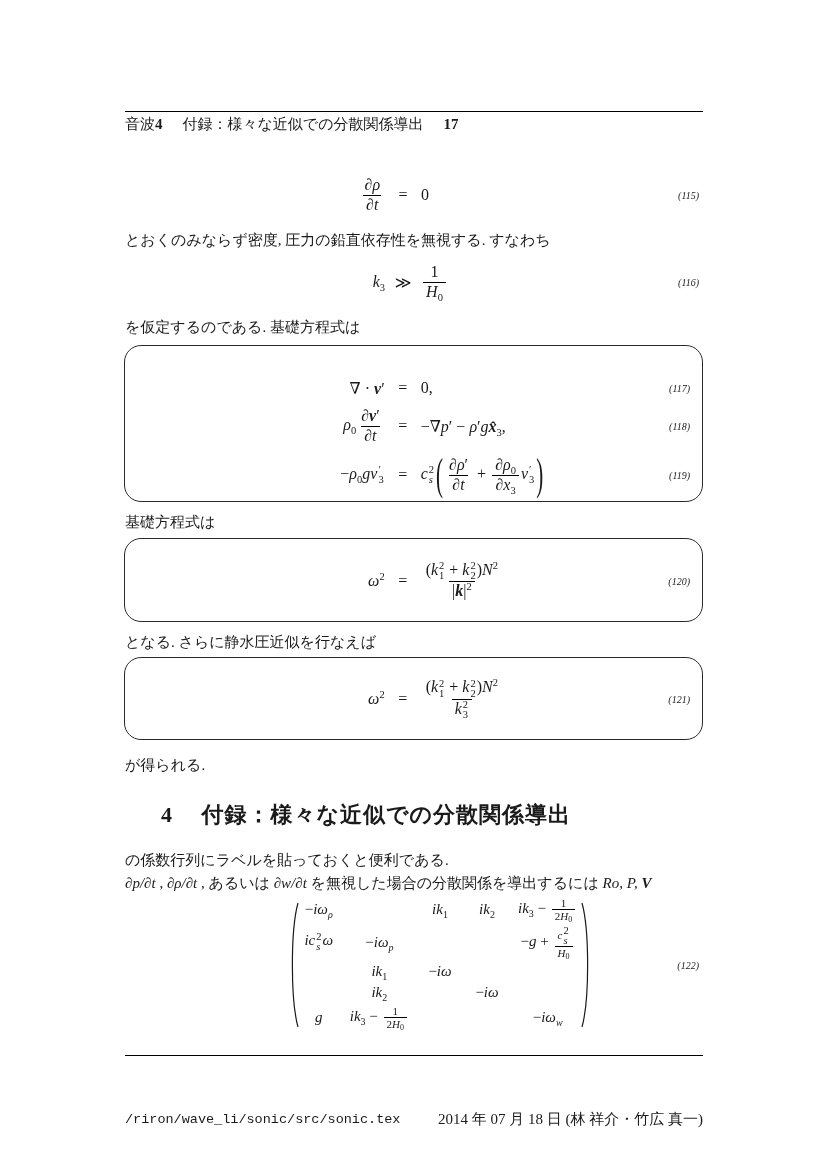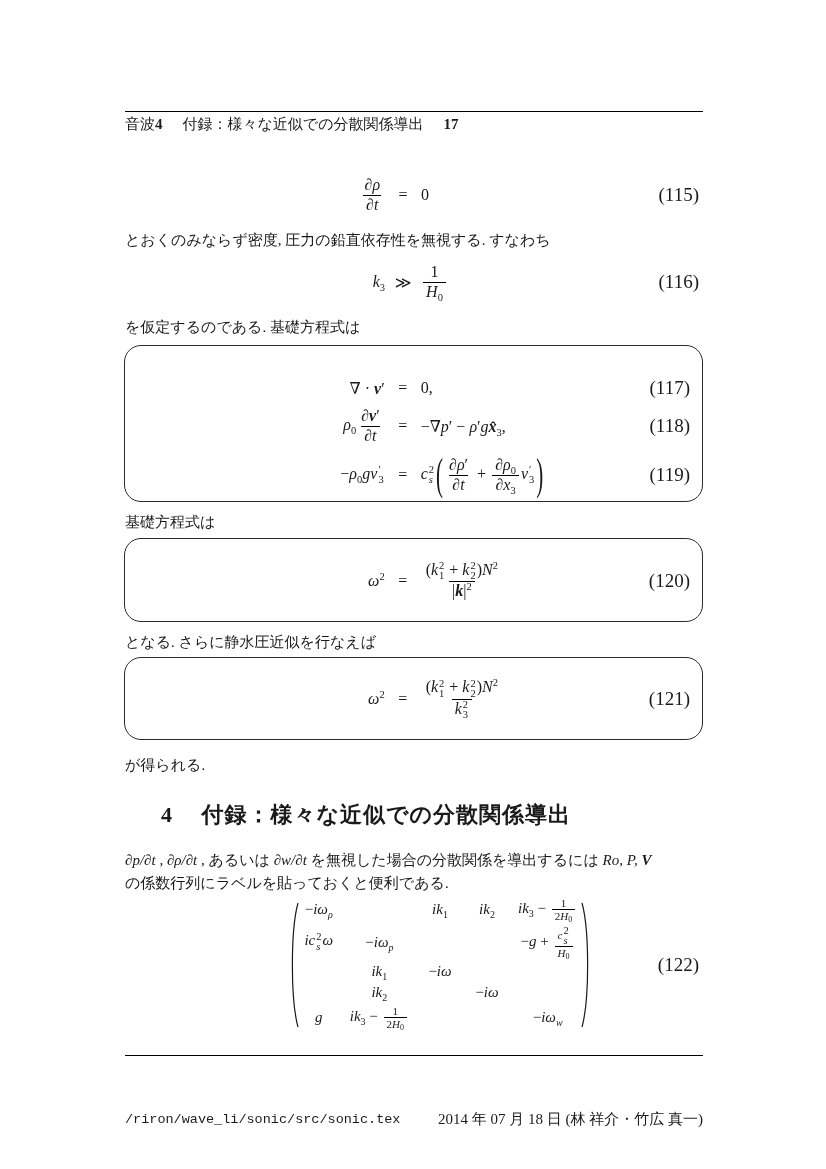"(115)" .eqnum { font-size: 19px -> 10px; font-style: none -> italic }
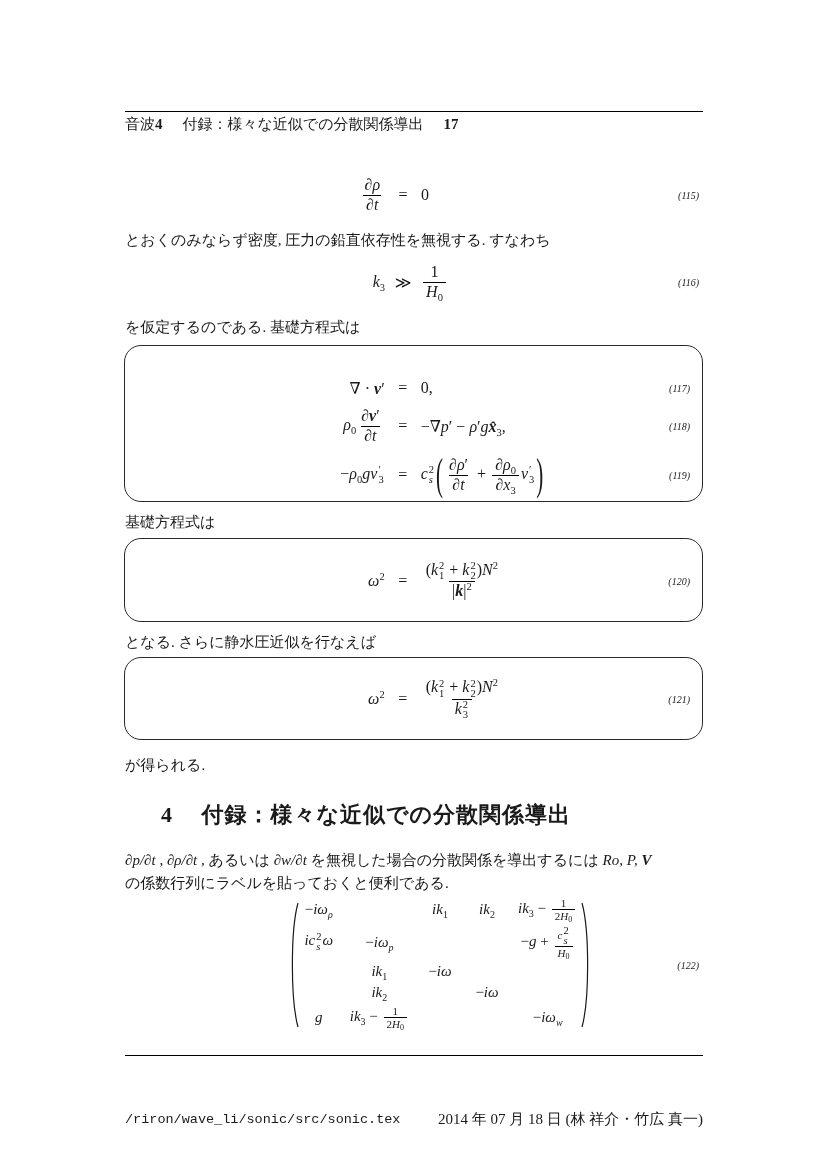"∂p/∂t , ∂ρ/∂t , あるいは" div.pline { order: before "の係数行列にラベルを貼っておくと便利である." -> after "の係数行列にラベルを貼っておくと便利である." }
